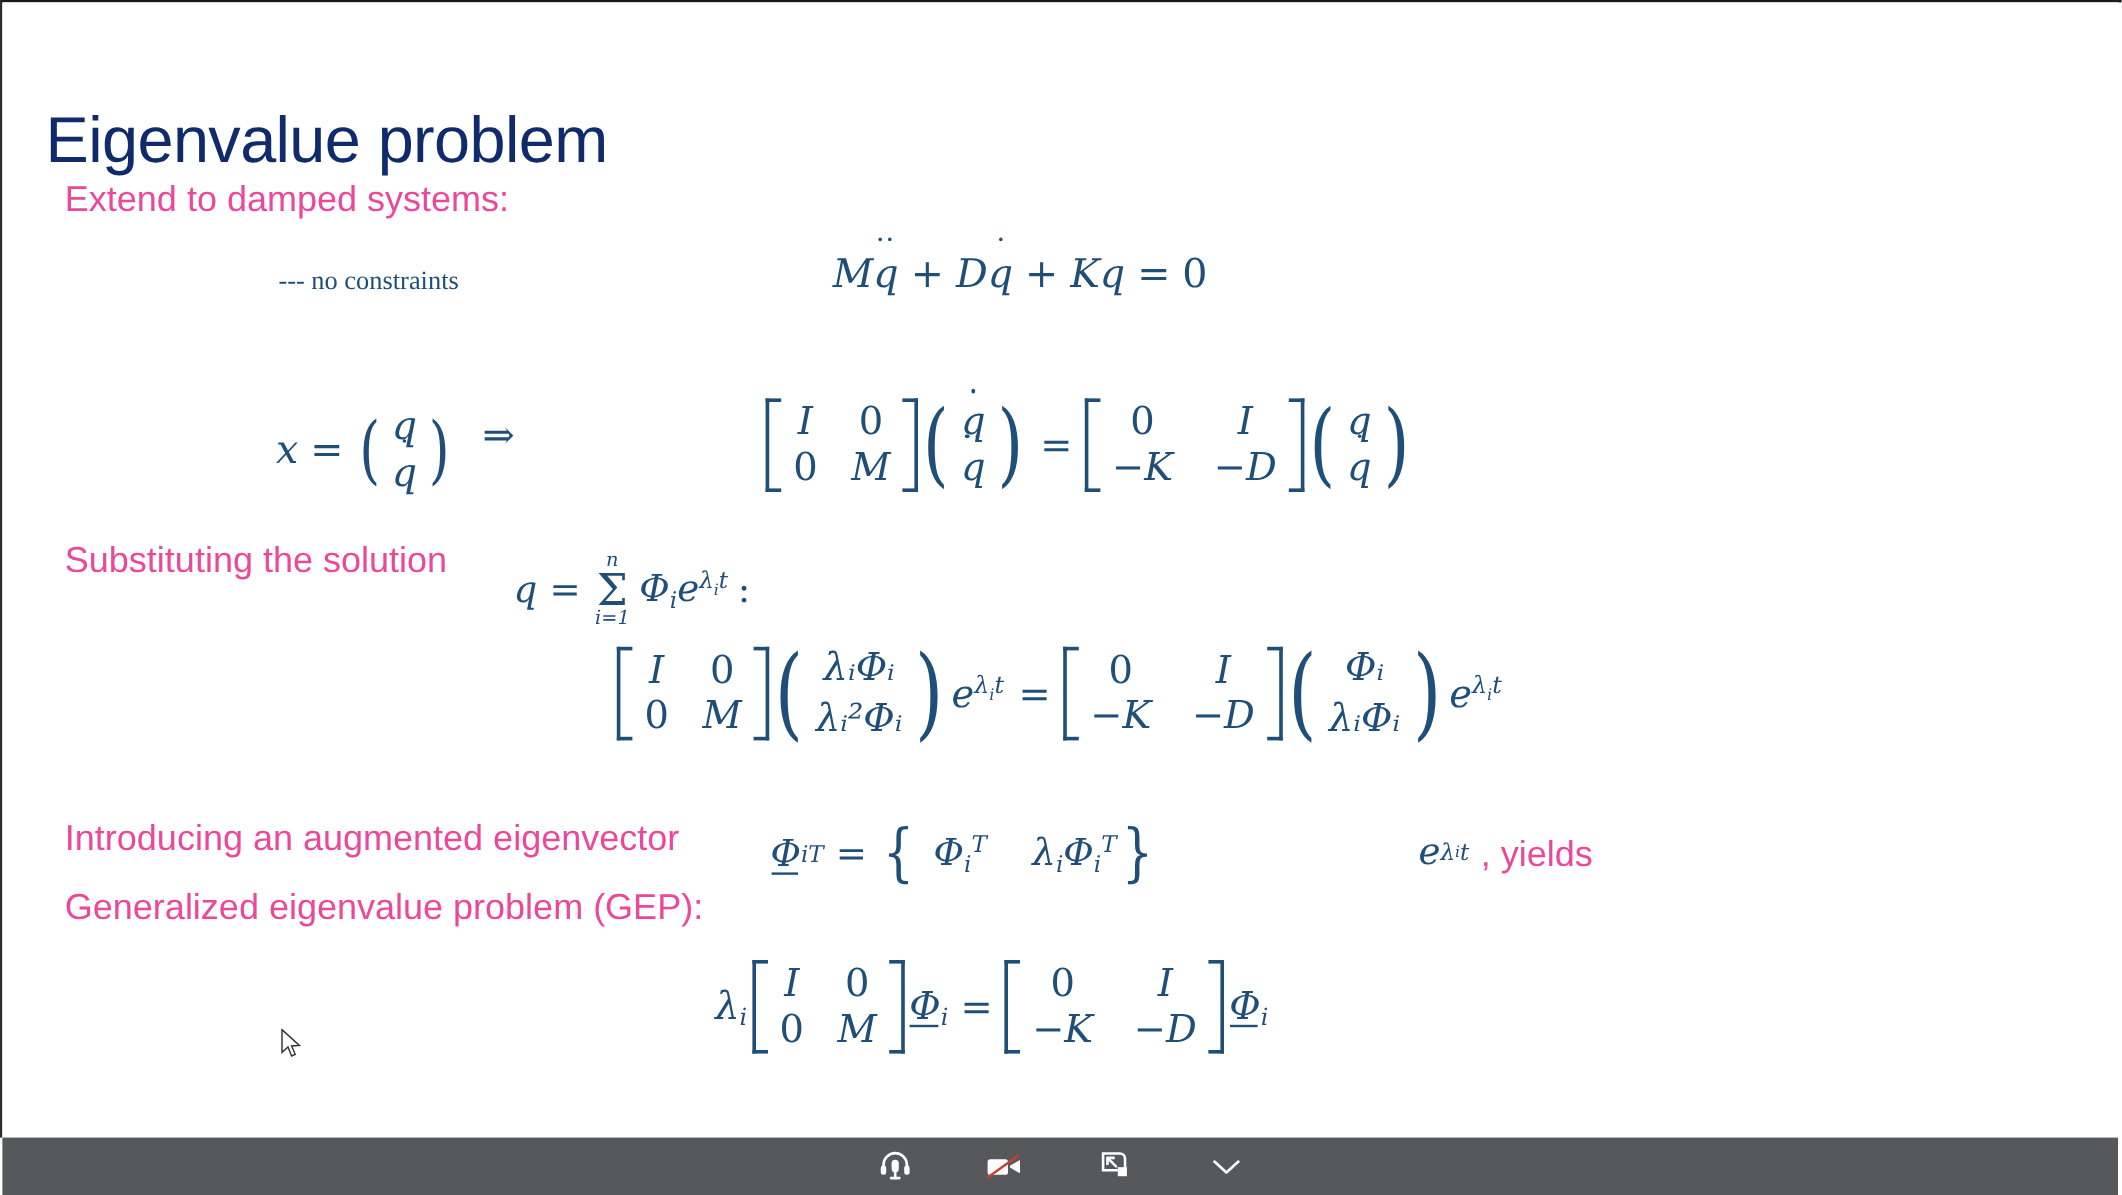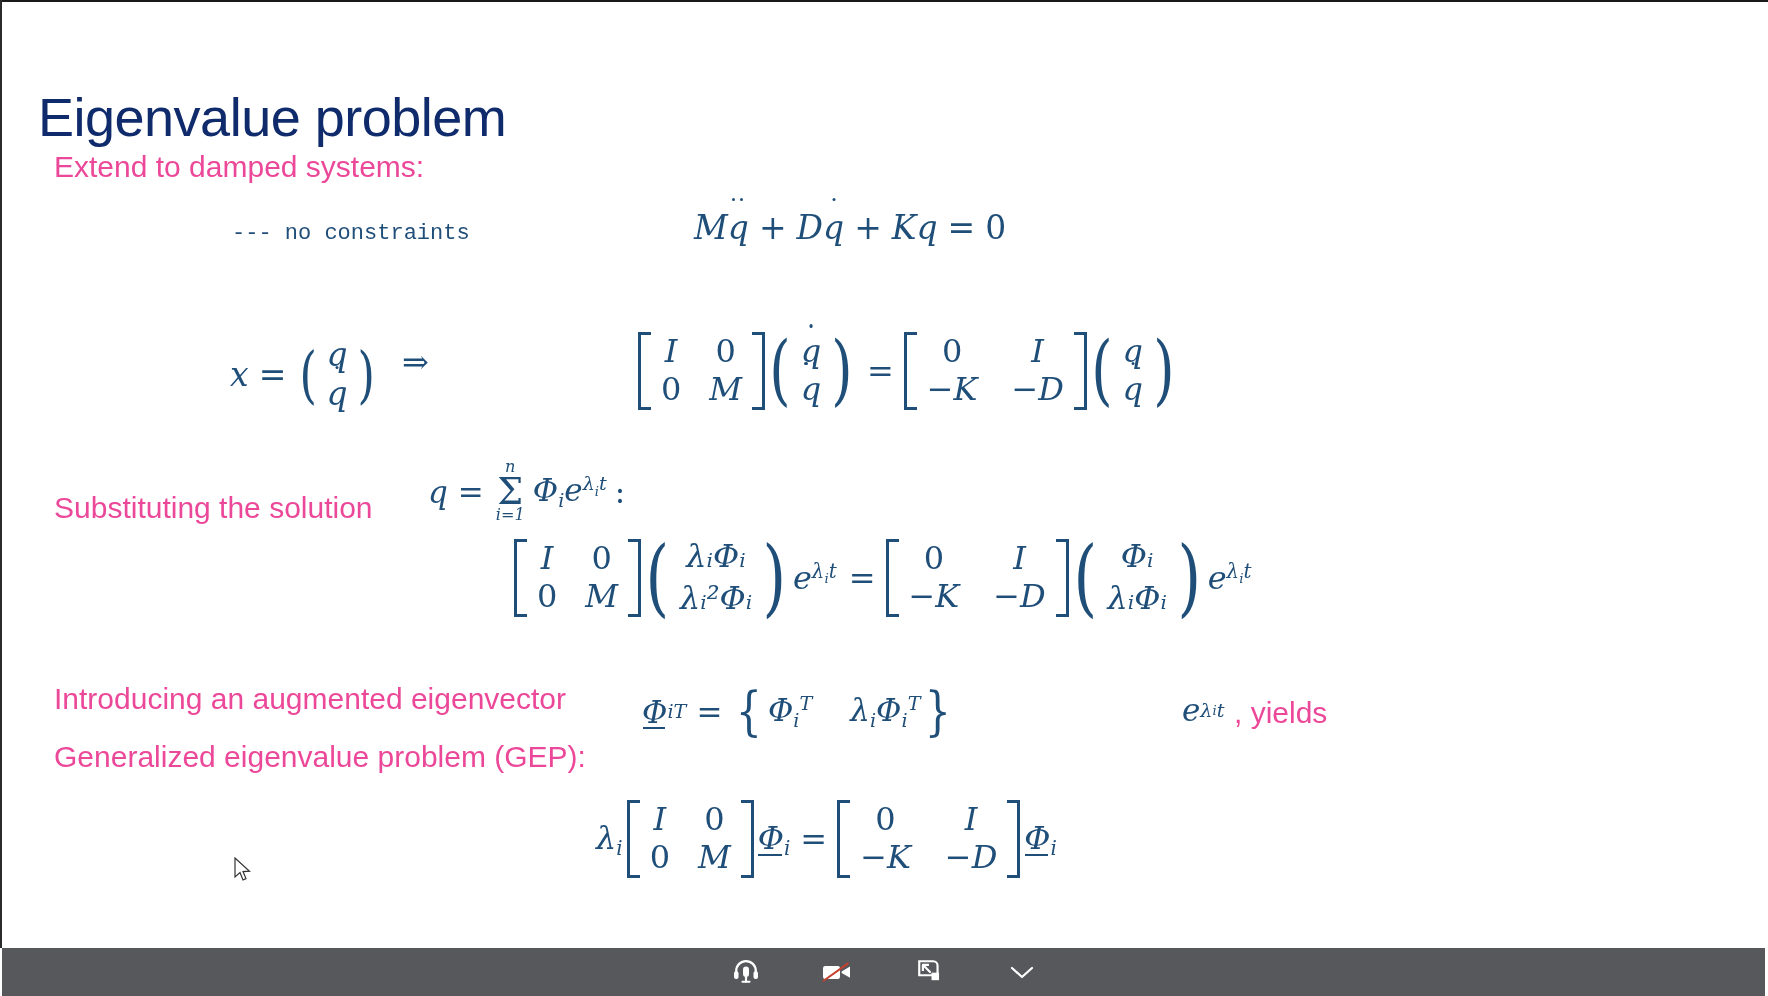"--- no constraints" .note-text { font-family: Liberation Mono, monospace -> Liberation Serif, serif }
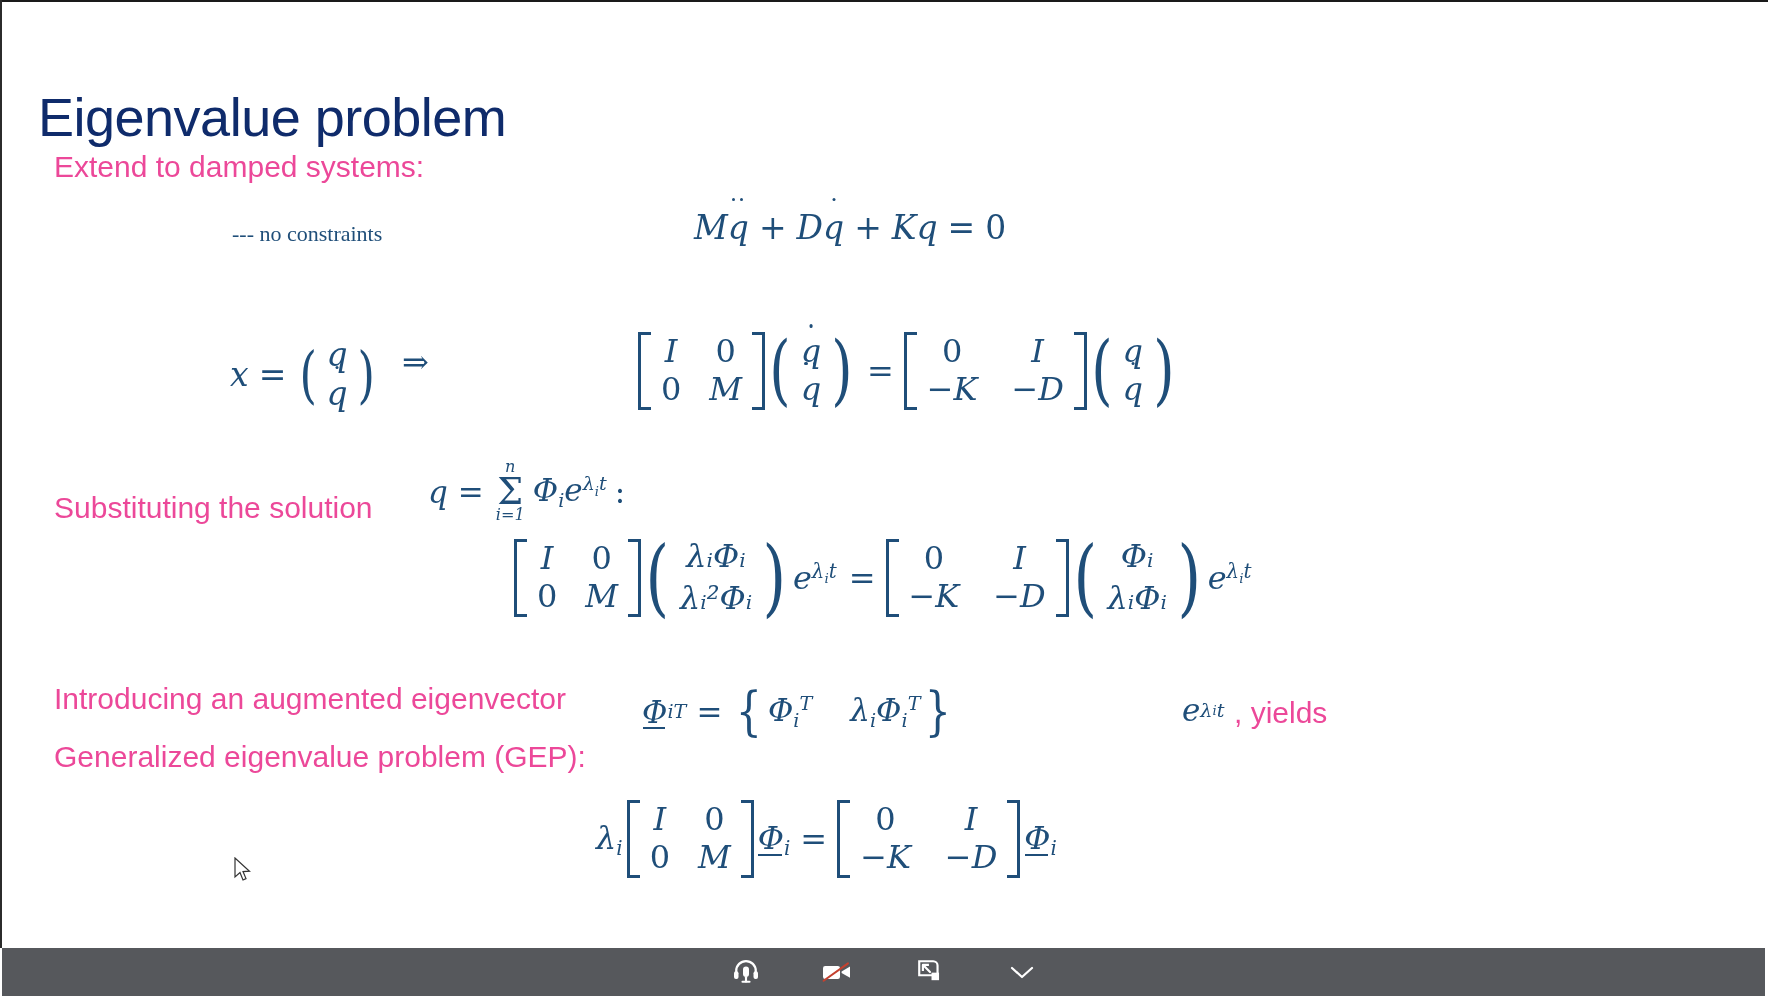"Substituting the solution" div.body-text { top: 488px -> 448px }
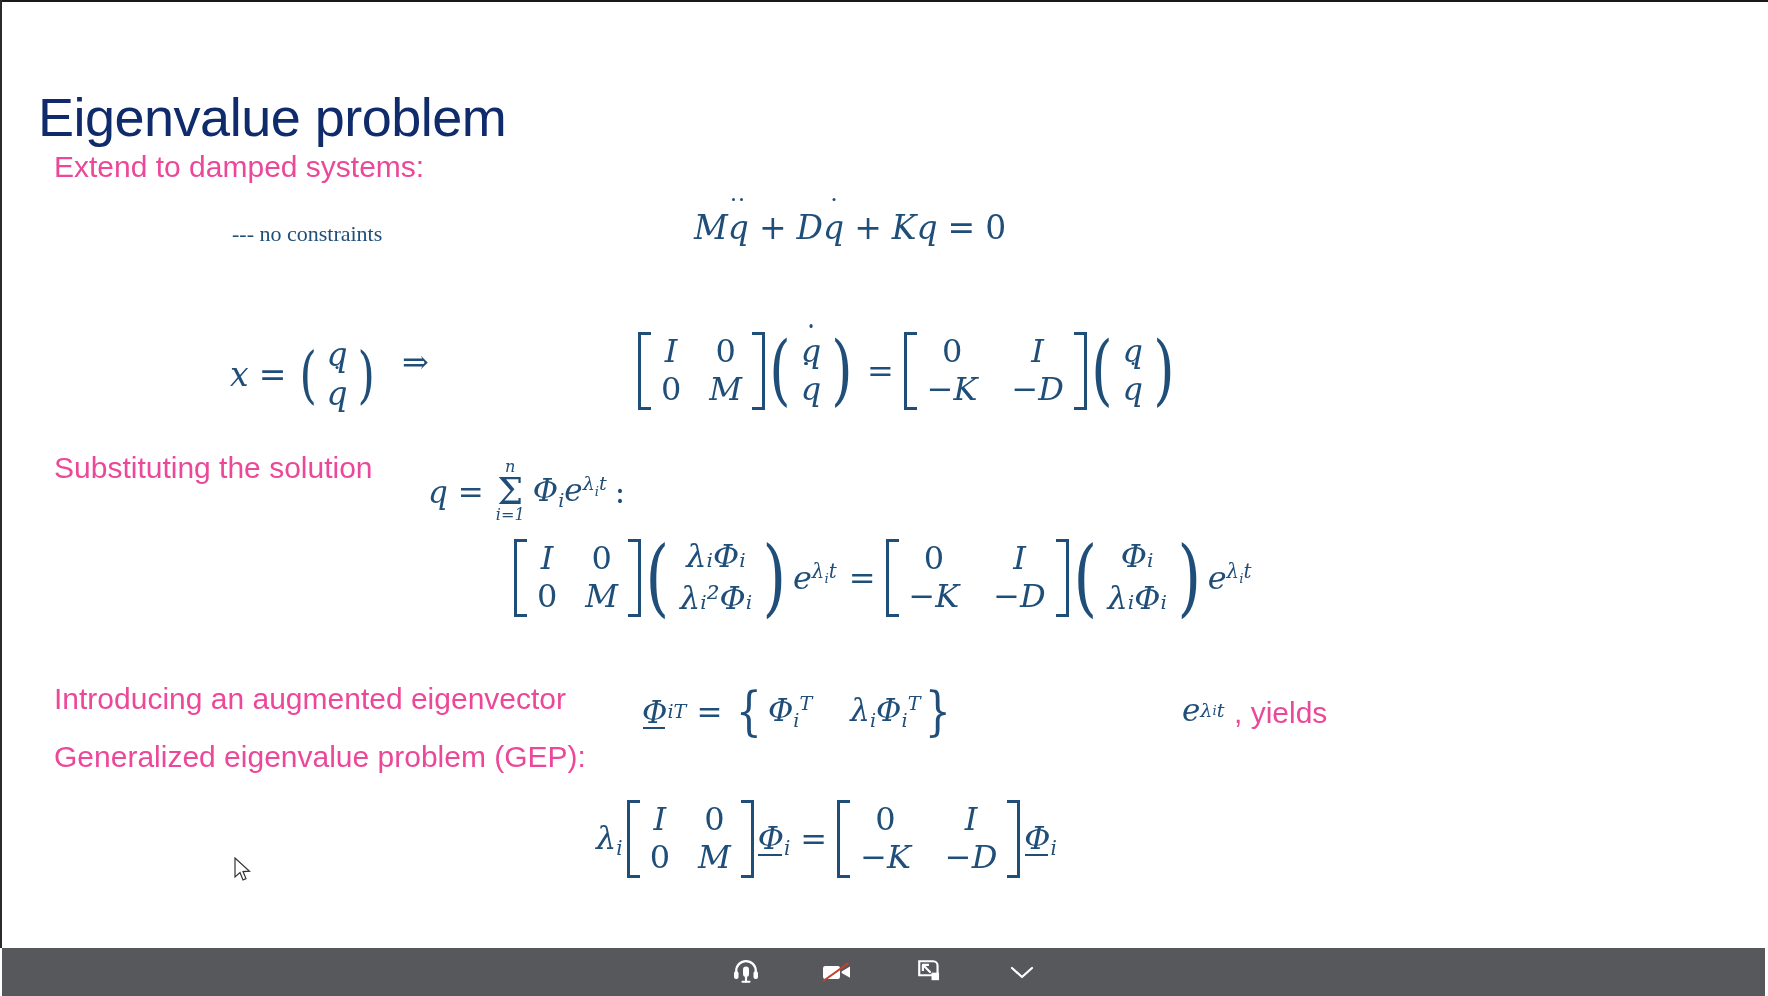"ΦiT" span { margin-left: 2px -> 12px }
